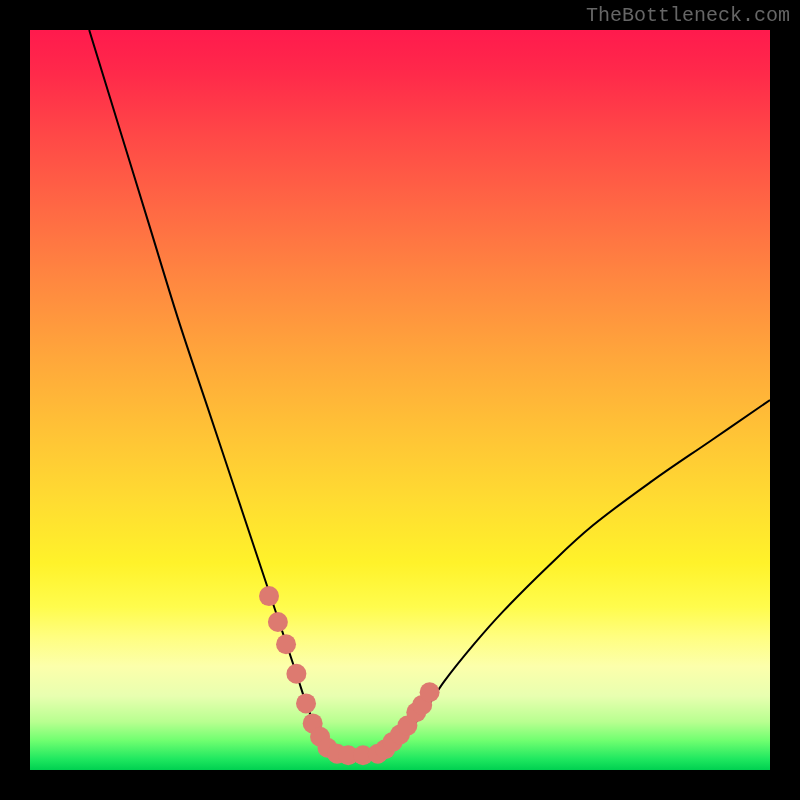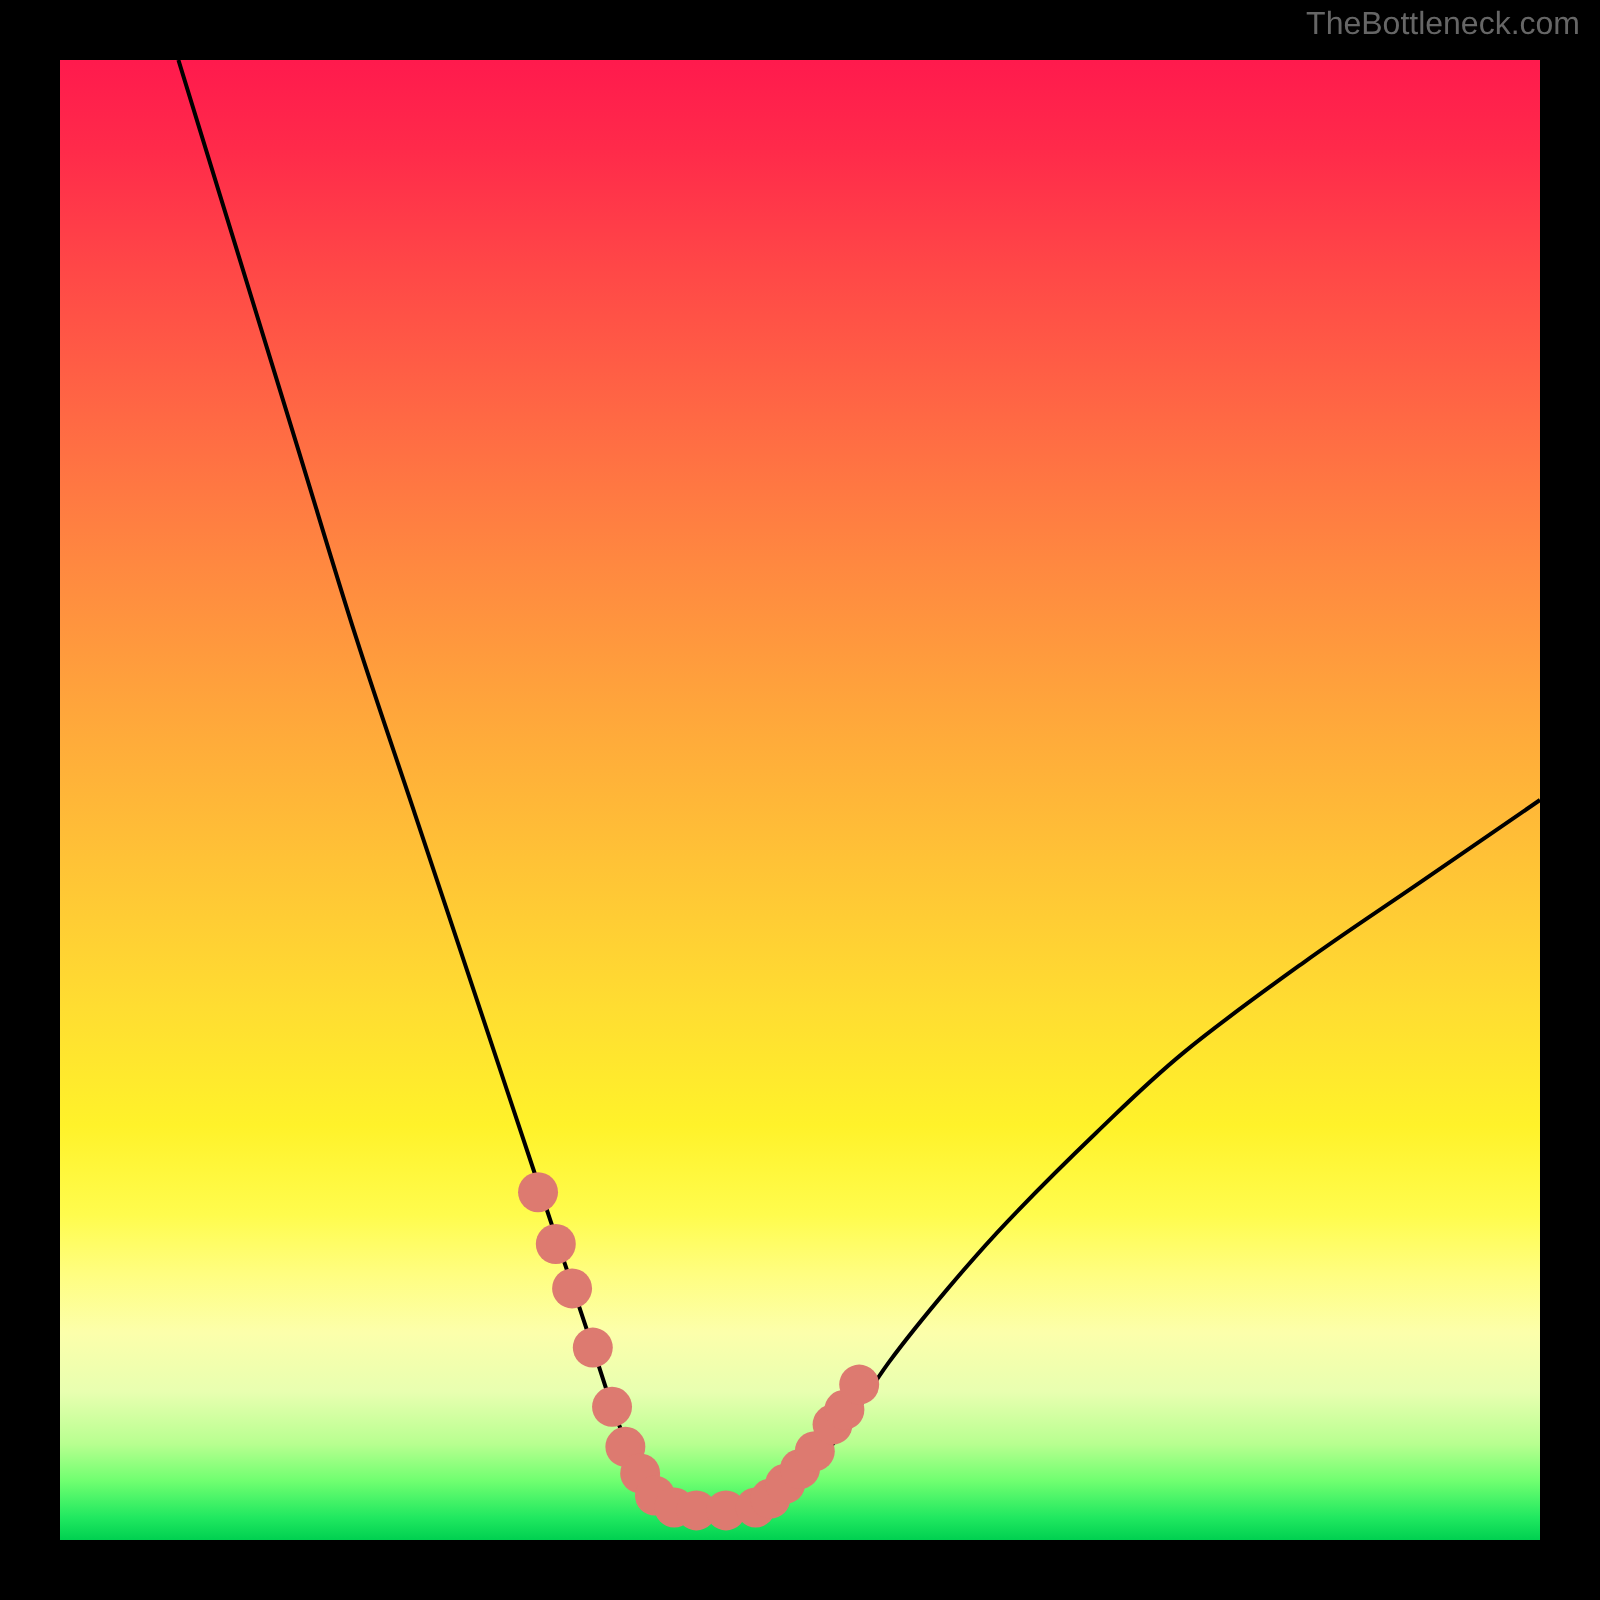"TheBottleneck.com" .watermark { font-family: Liberation Sans, sans-serif -> Liberation Mono, monospace; font-size: 16px -> 20px }
